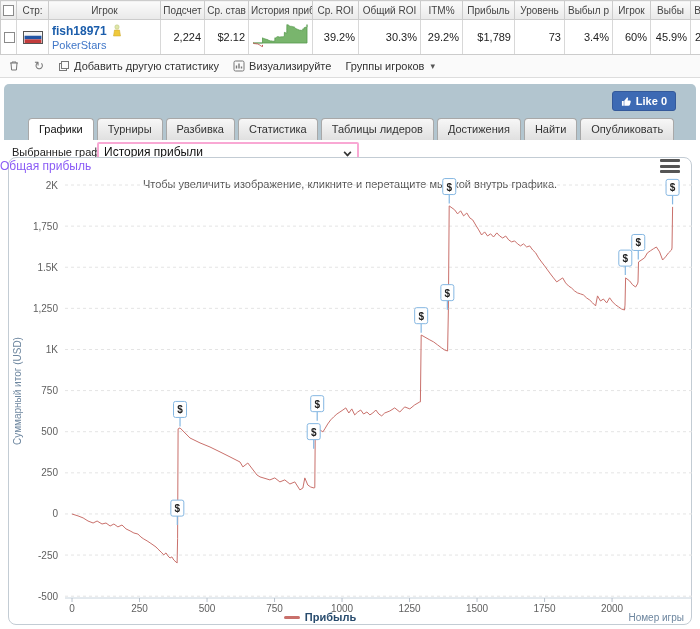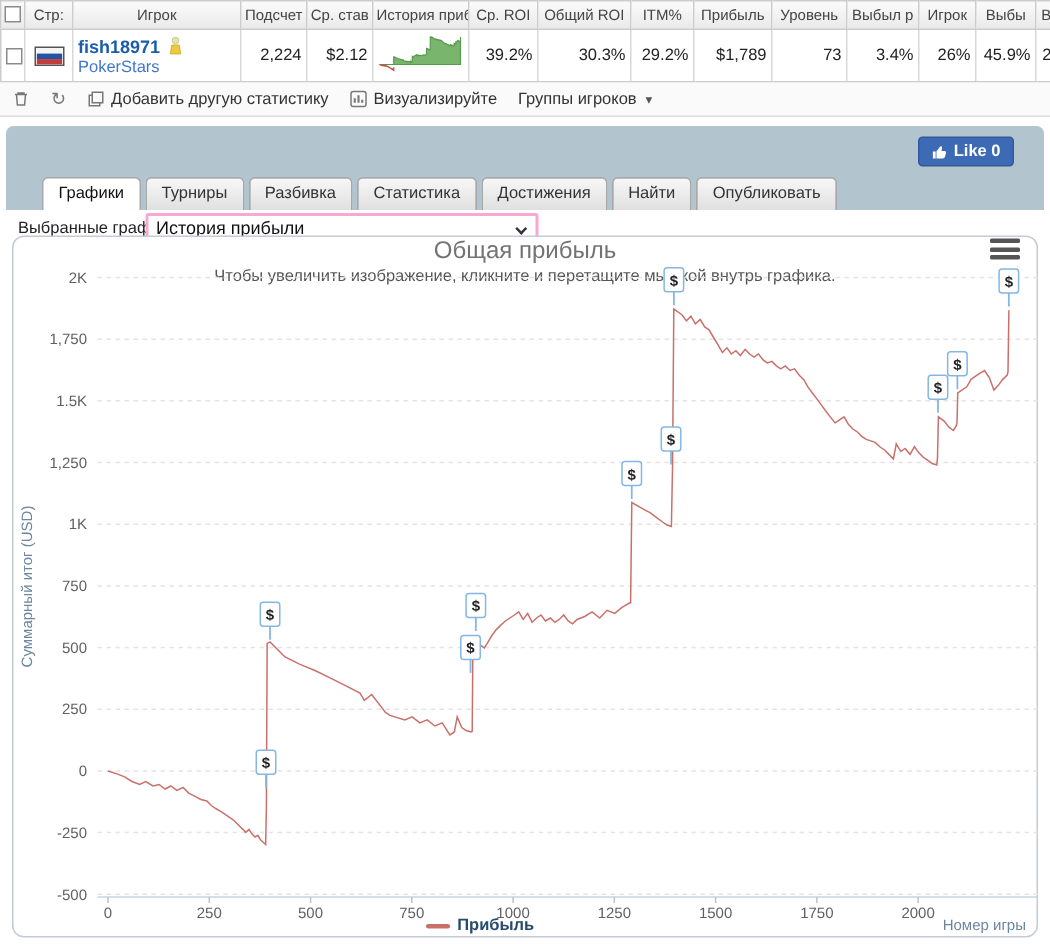"26%" td.num { text: 26% -> 60% }
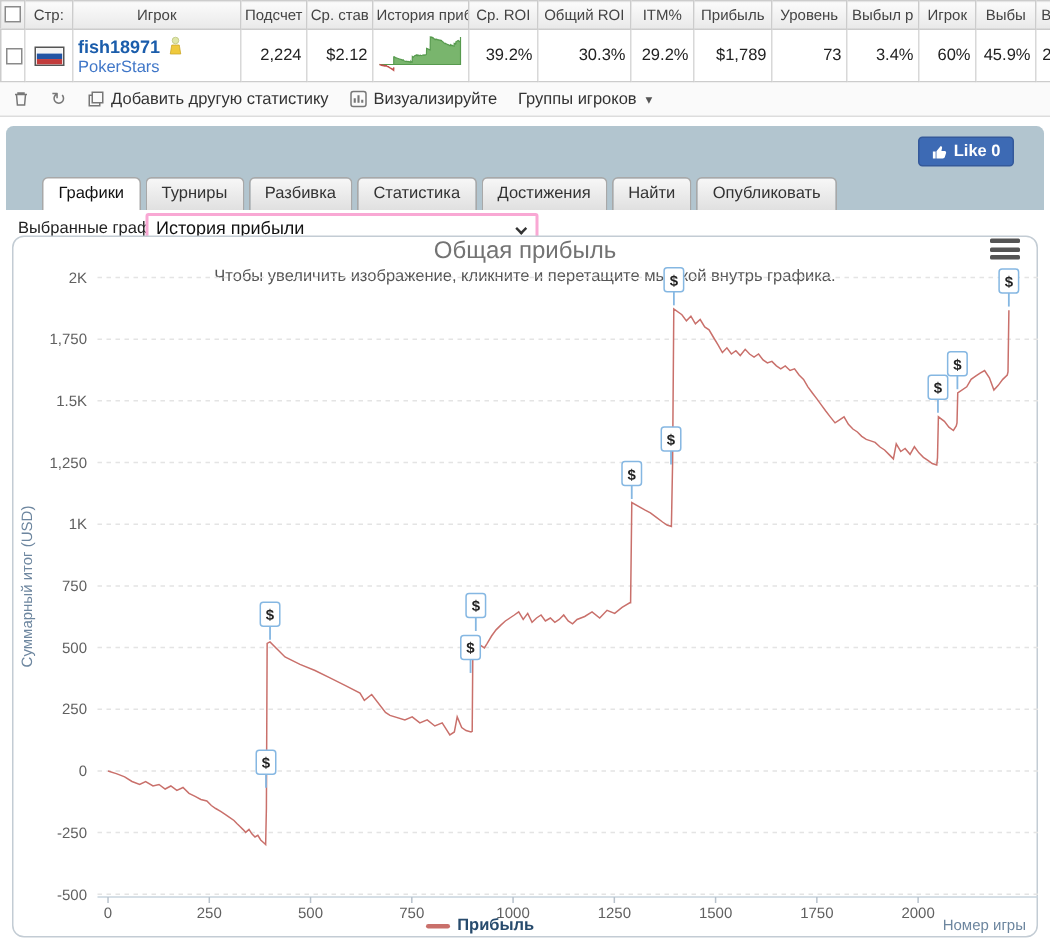"Таблицы лидеров" div.tab { html: none -> <div>Таблицы лидеров</div> }
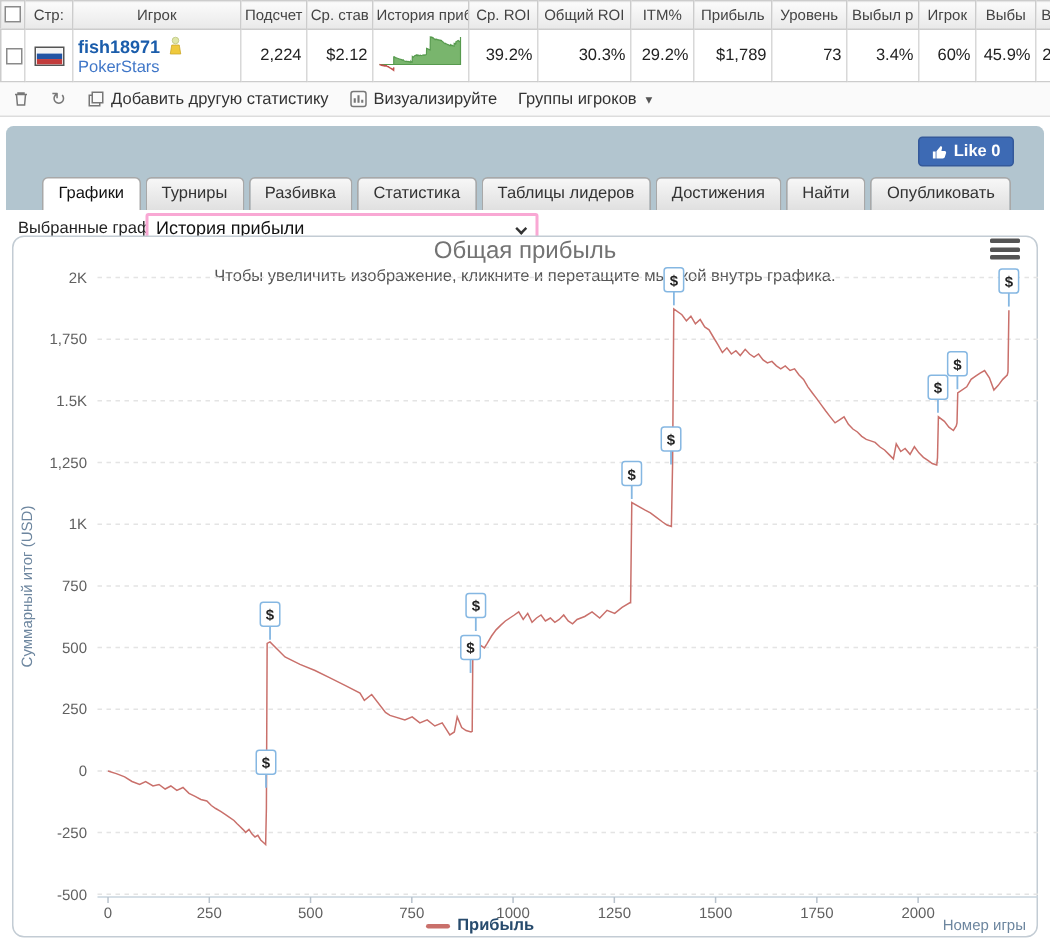"Общая прибыль" .chart-title { color: #737373 -> #8b5cf6; font-size: 16px -> 12px; text-align: center -> left }
